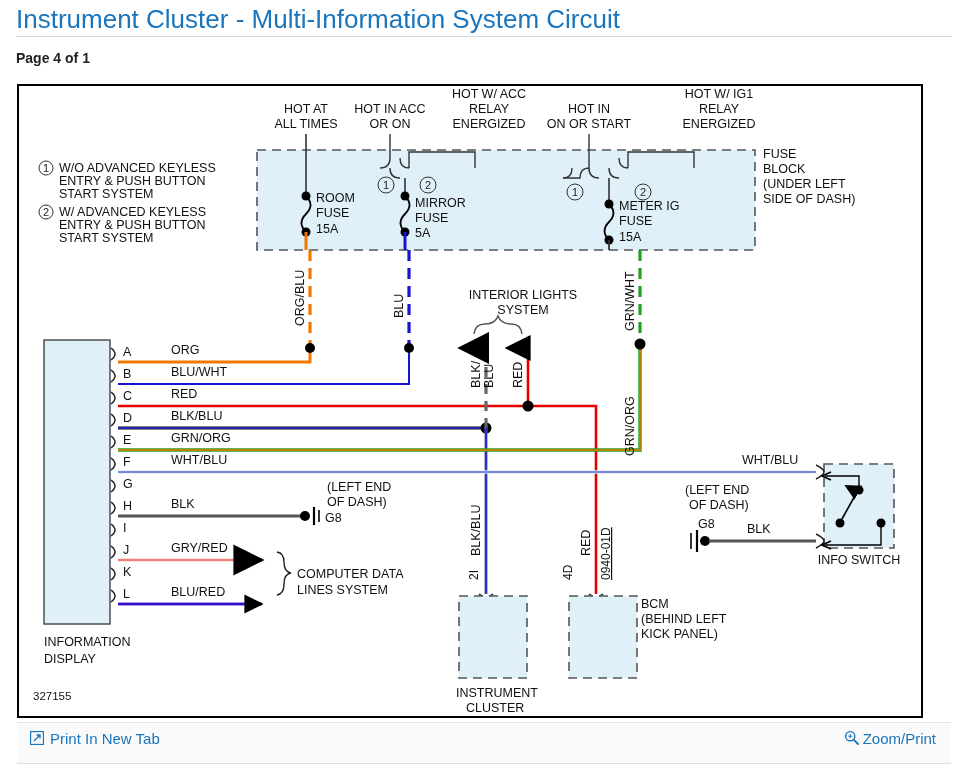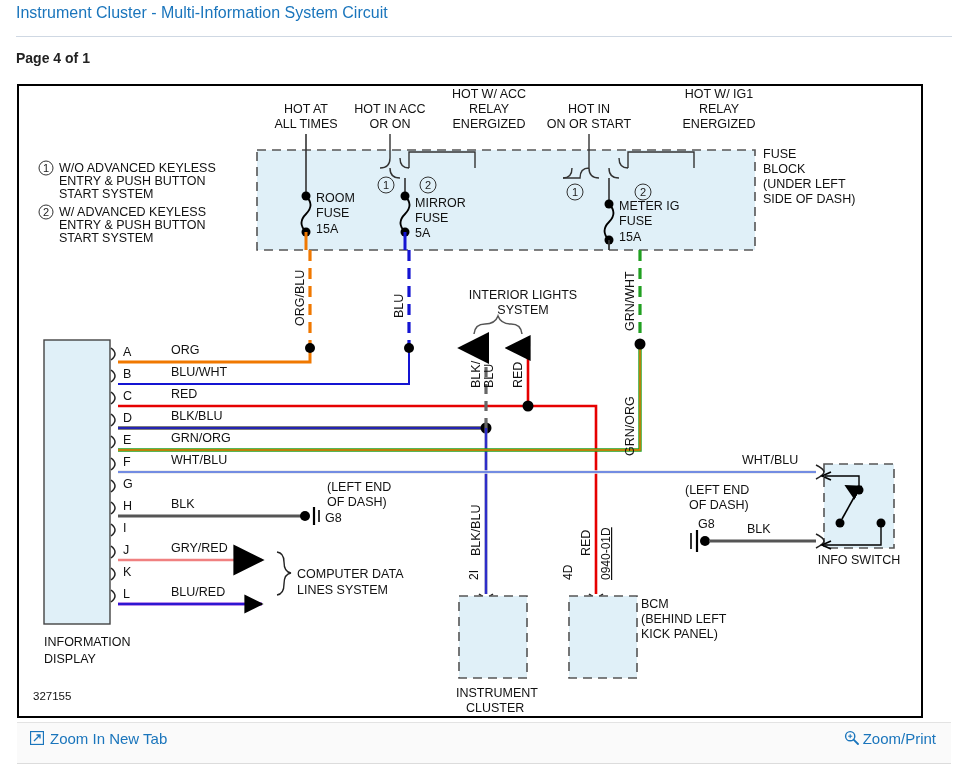"Instrument Cluster - Multi-Information" .page-title { font-size: 16px -> 26px }
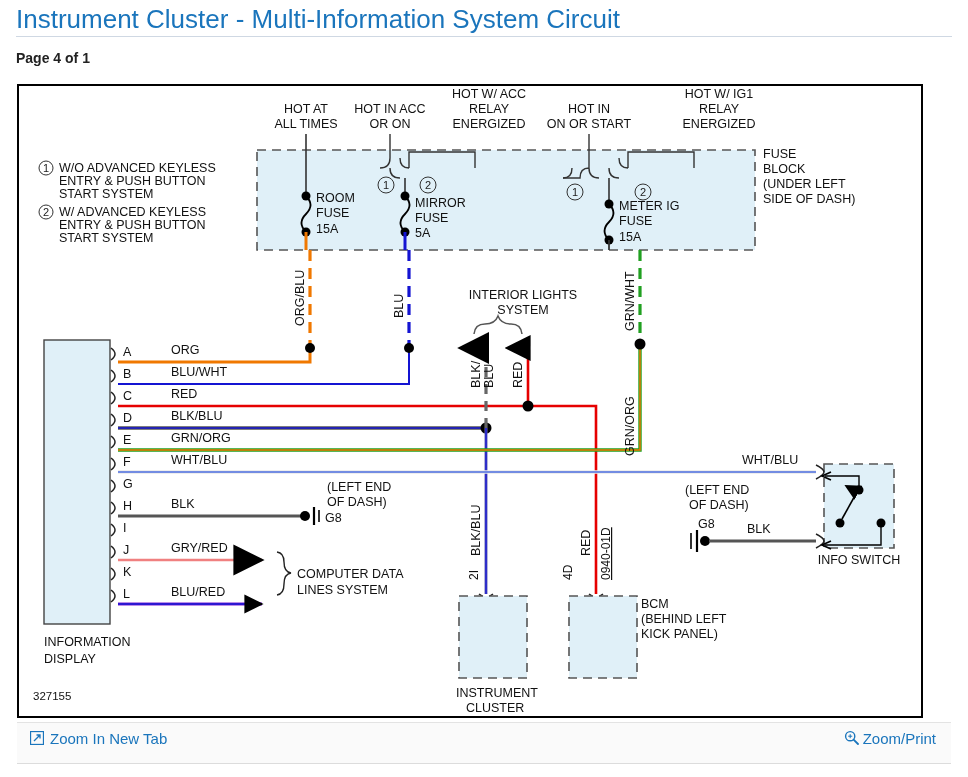"Zoom In New Tab" span { text: Zoom -> Print }
